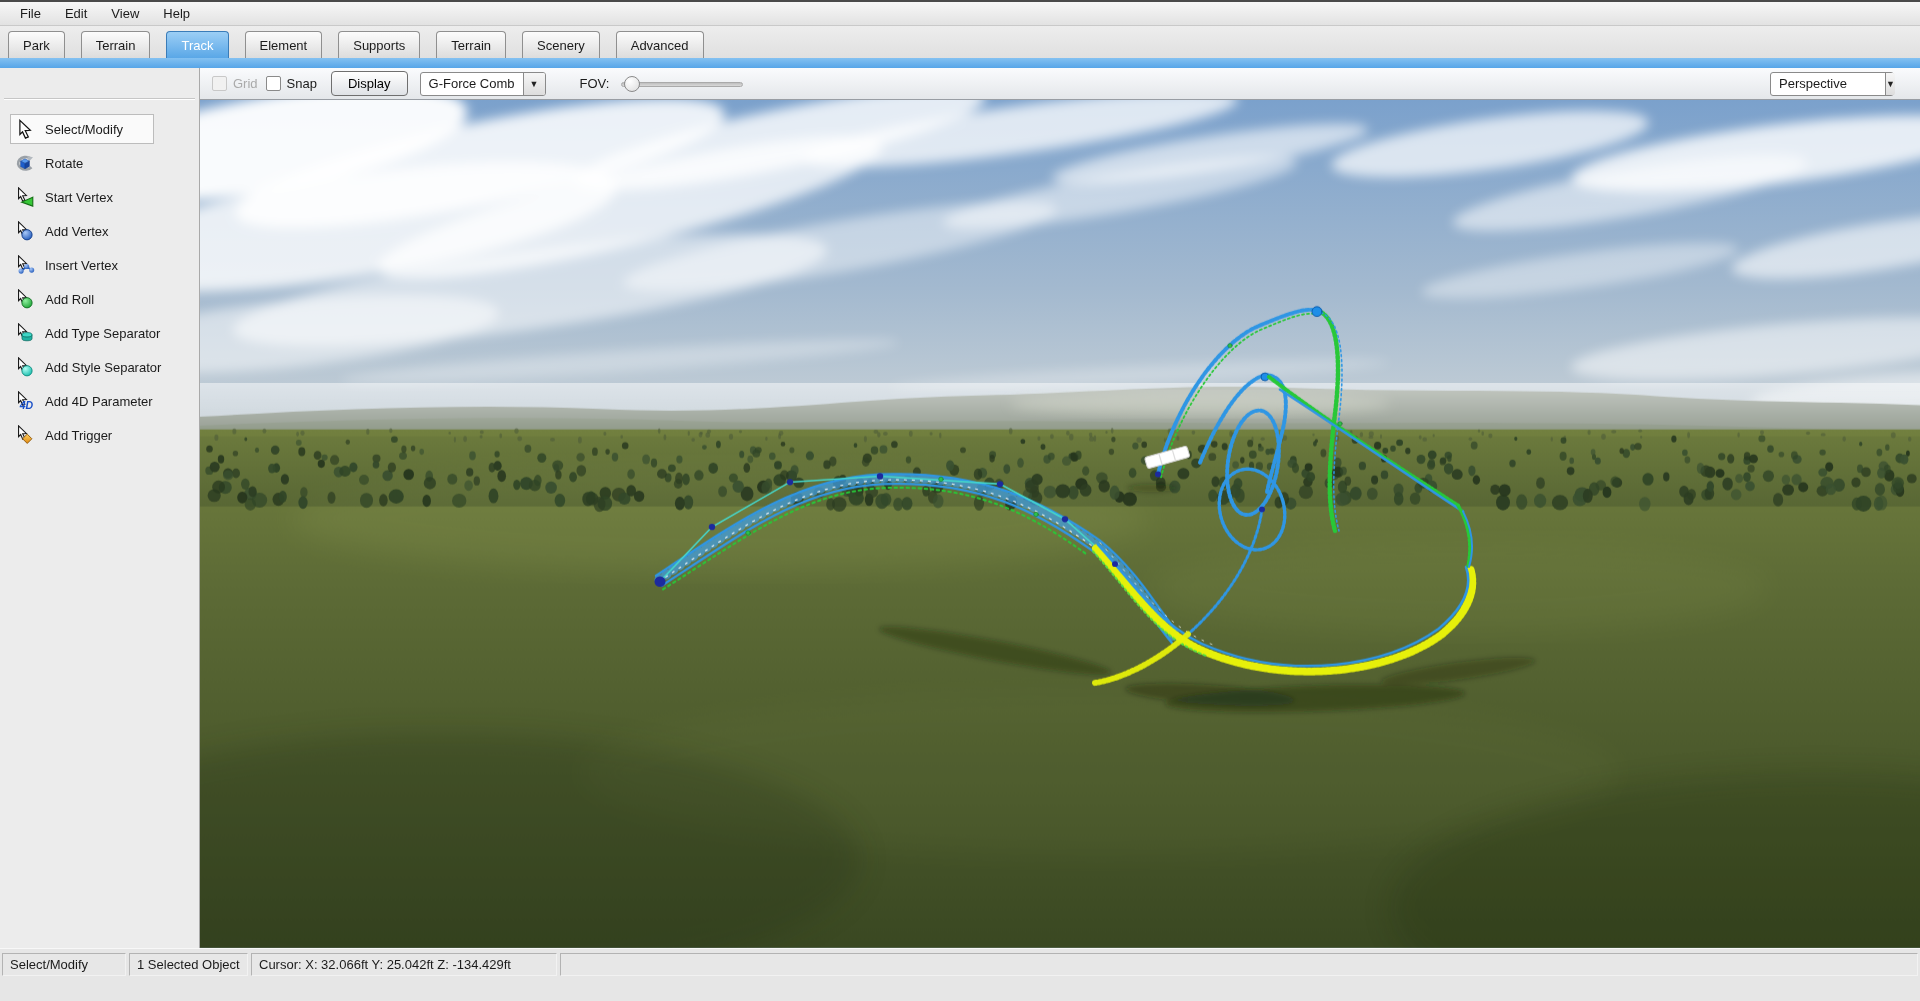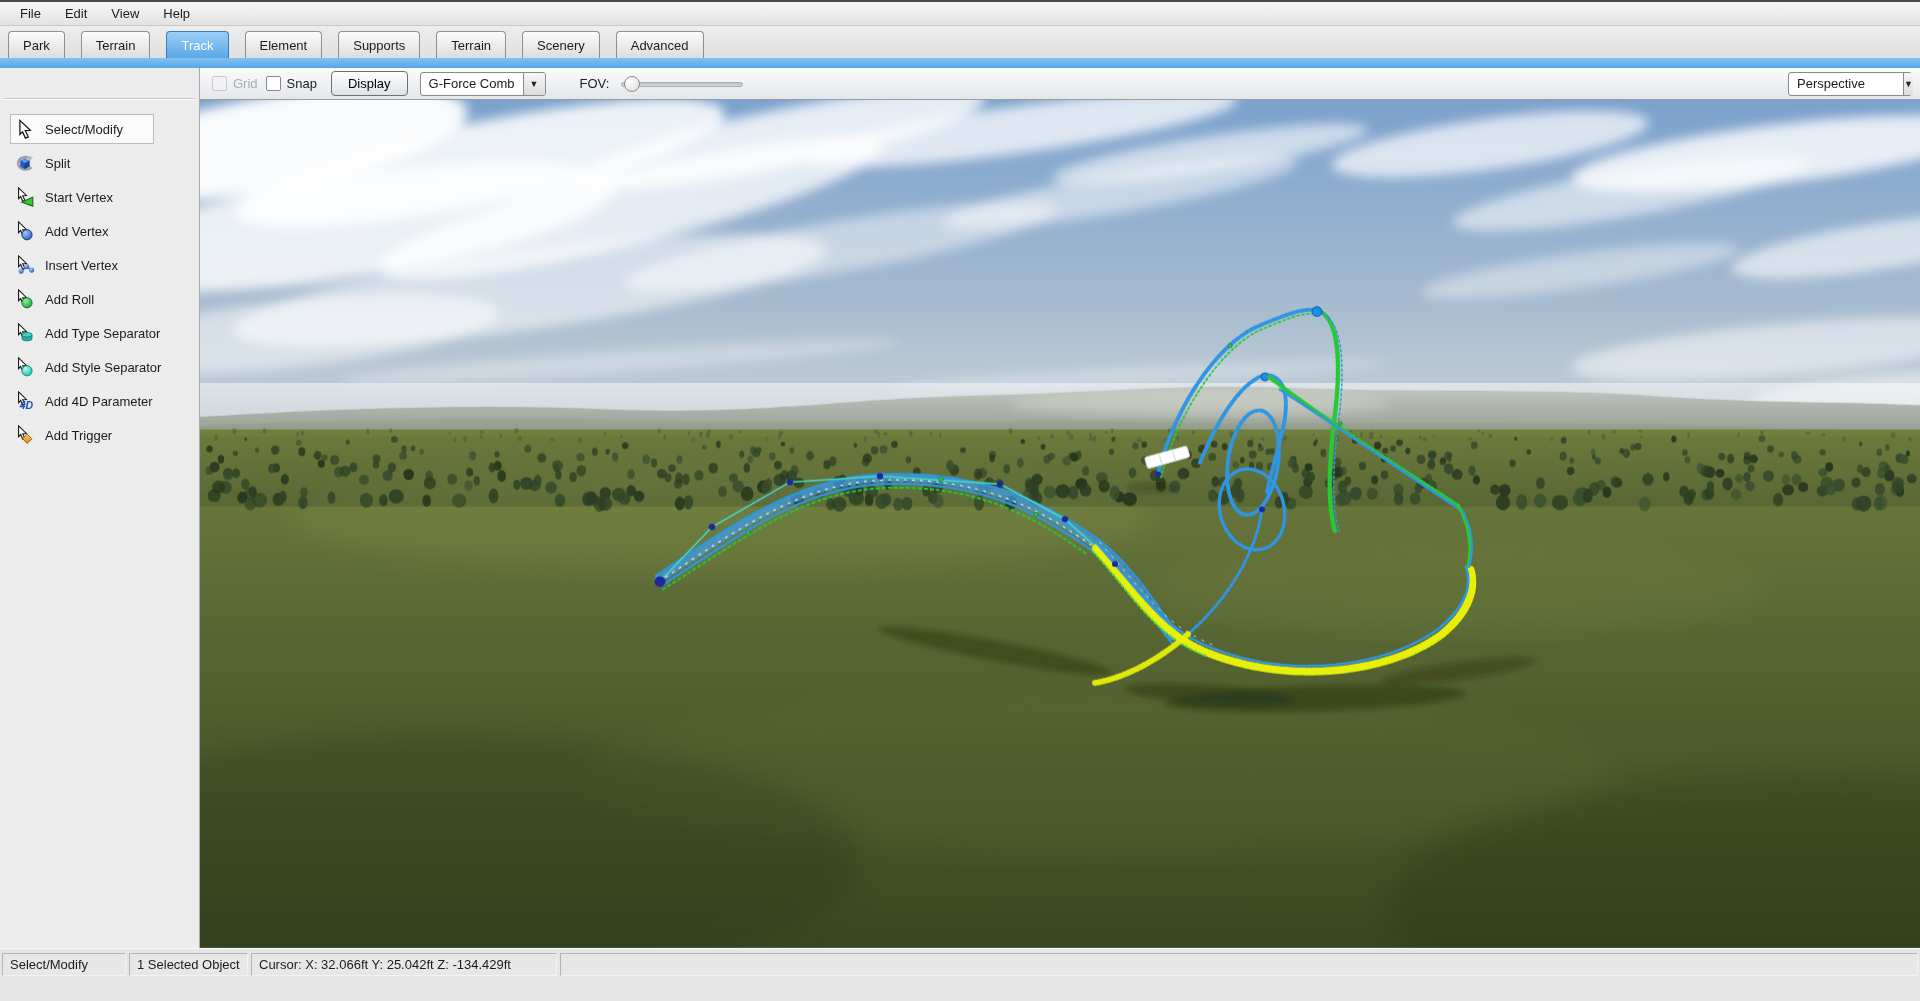"Perspective" .combo.right { margin-right: 8px -> 26px }
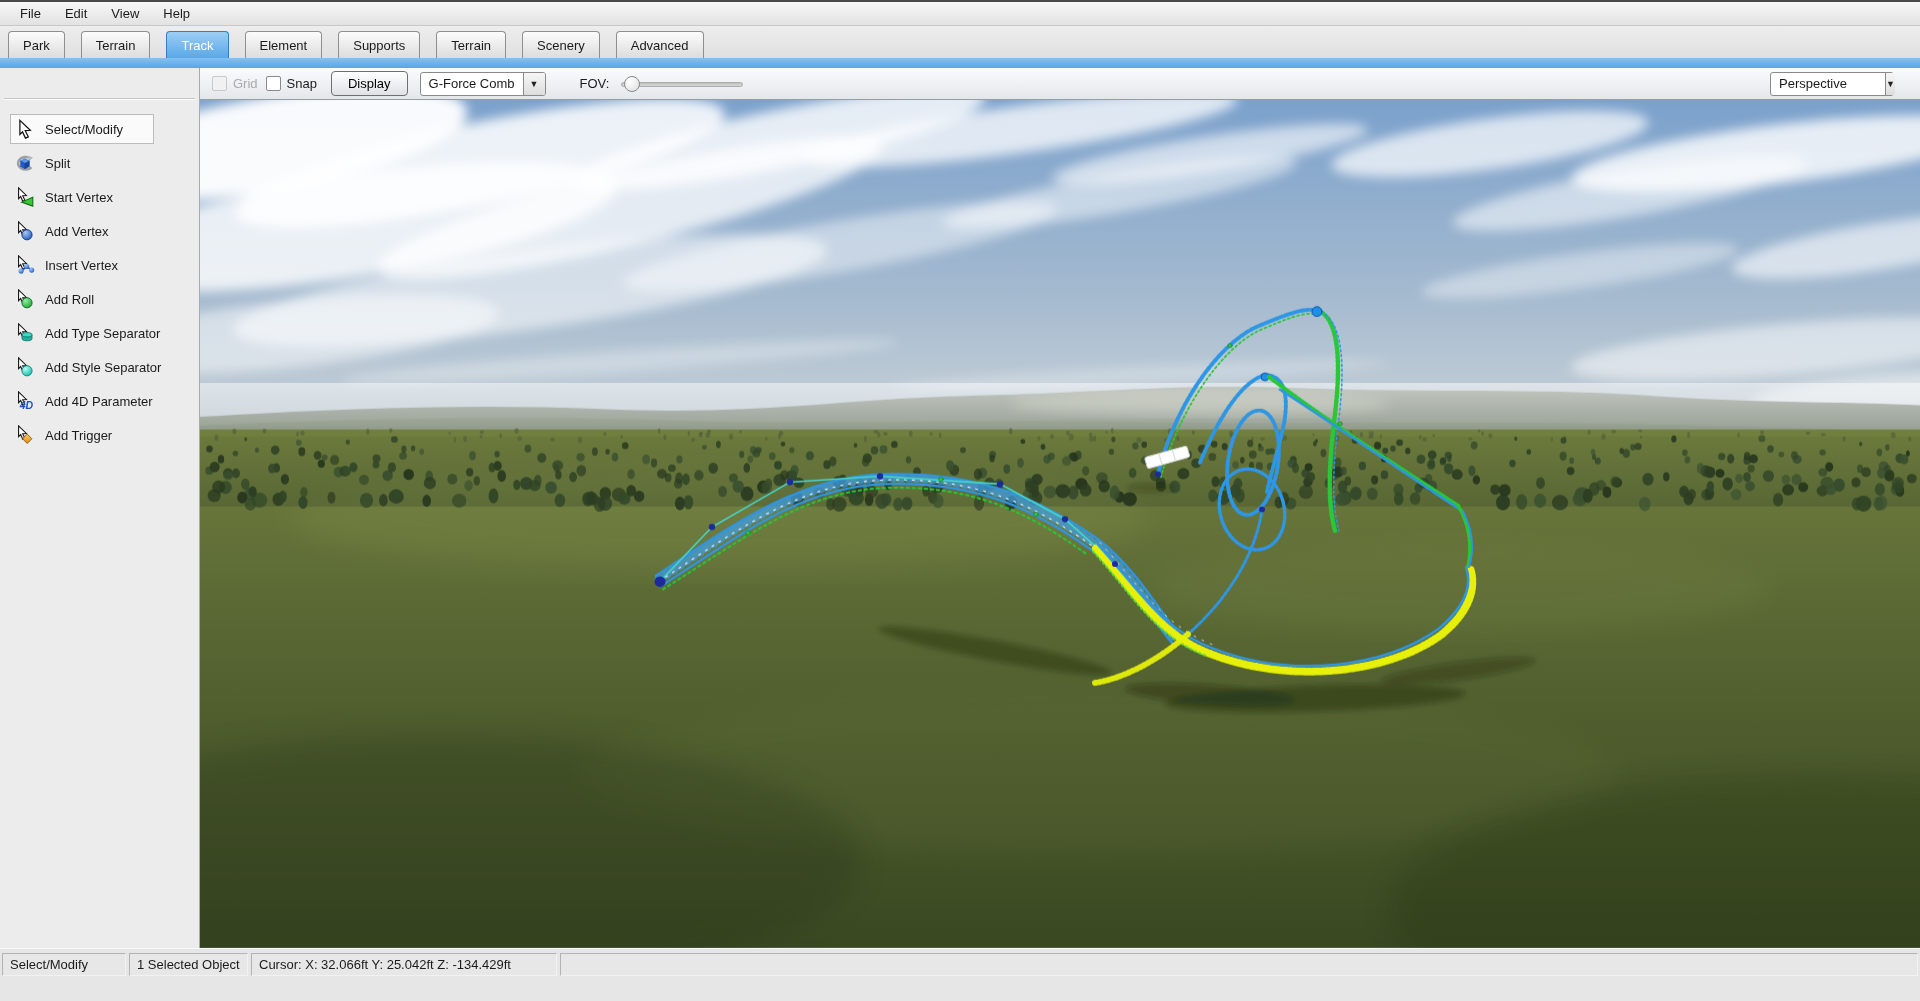"Split" span.tool-label { text: Split -> Rotate }
